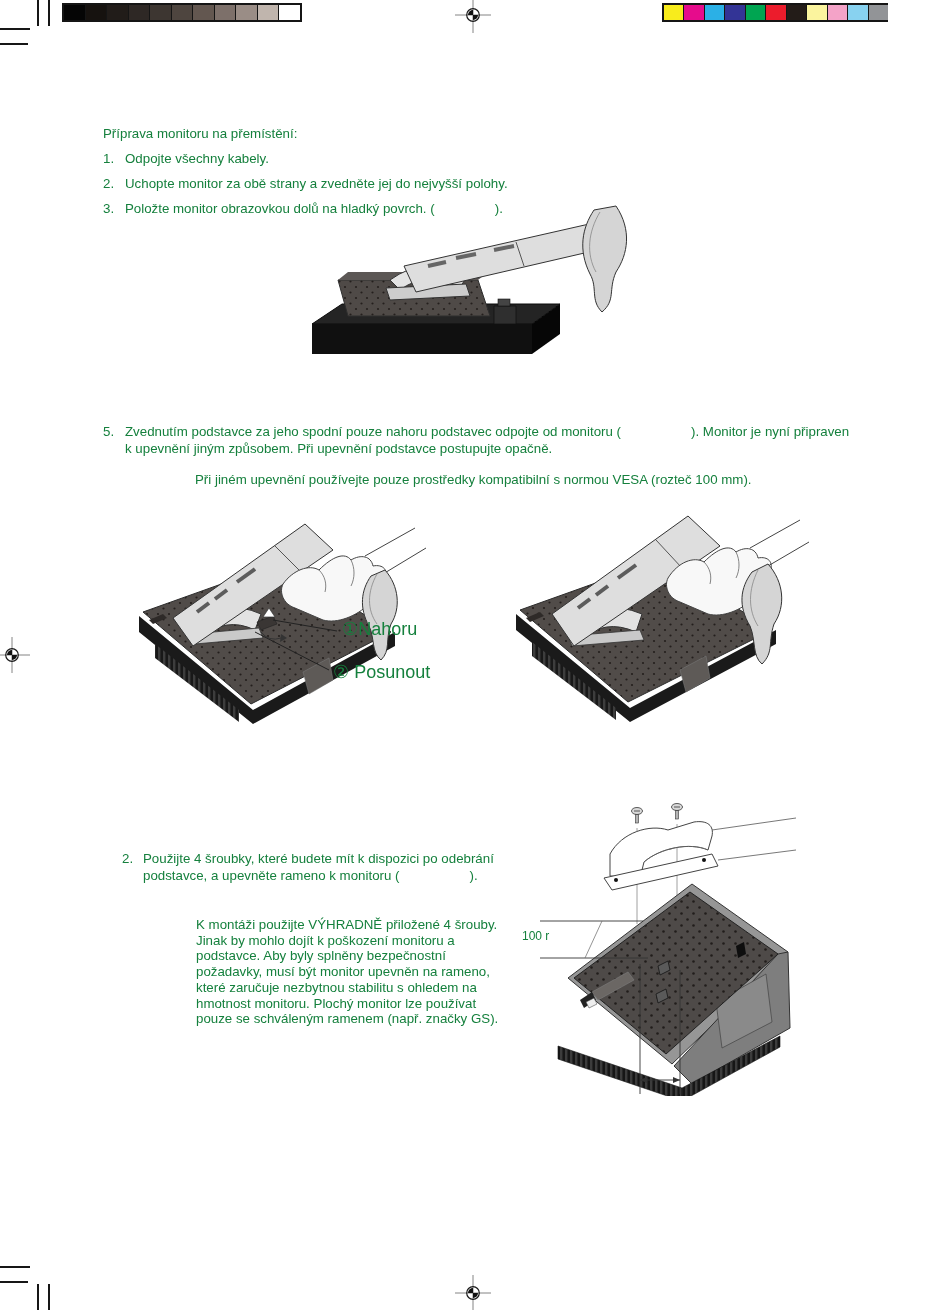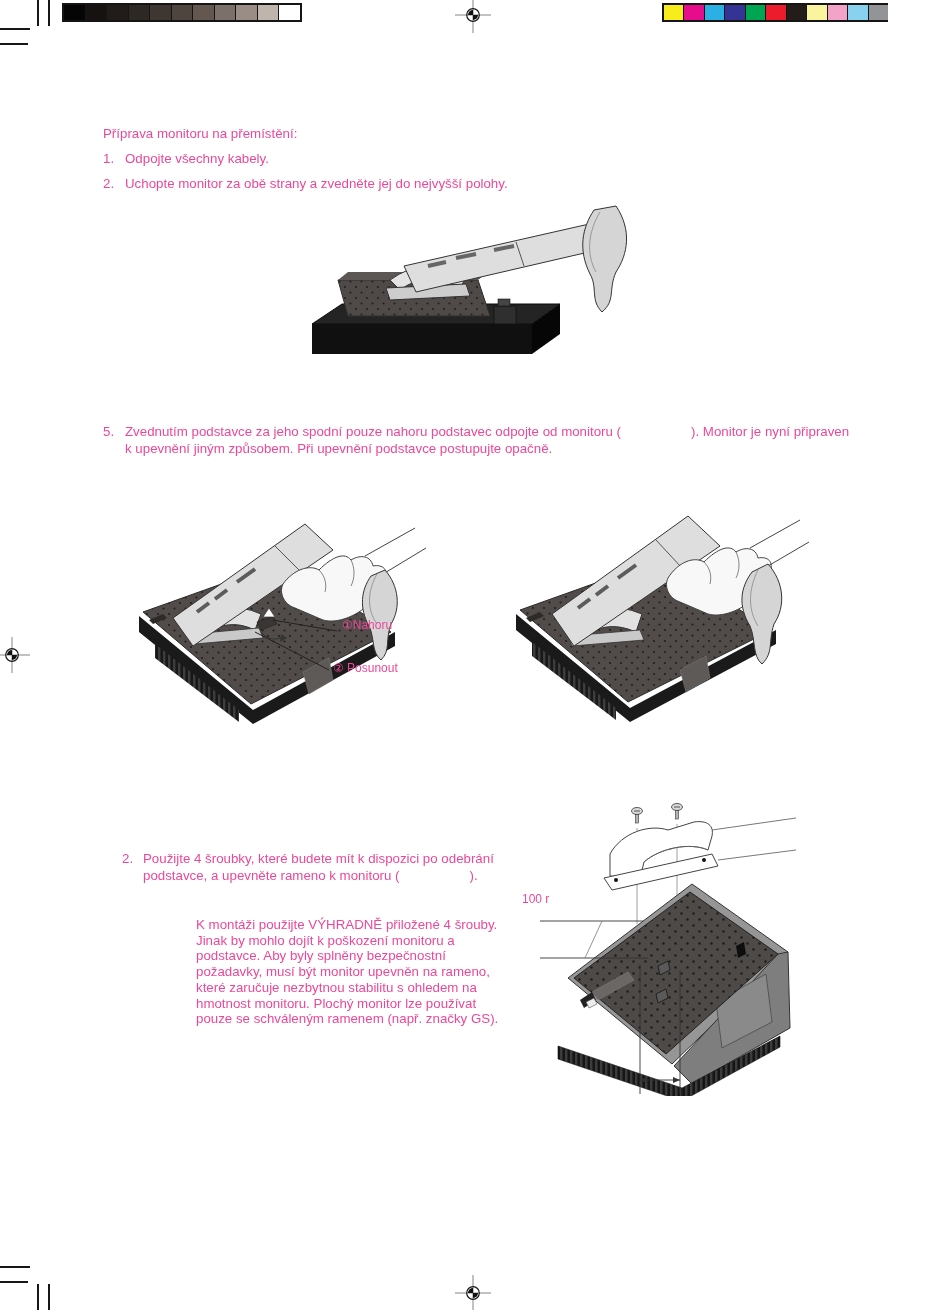"Příprava monitoru na přemístění:" #page { color: #ec4899 -> #15803d }
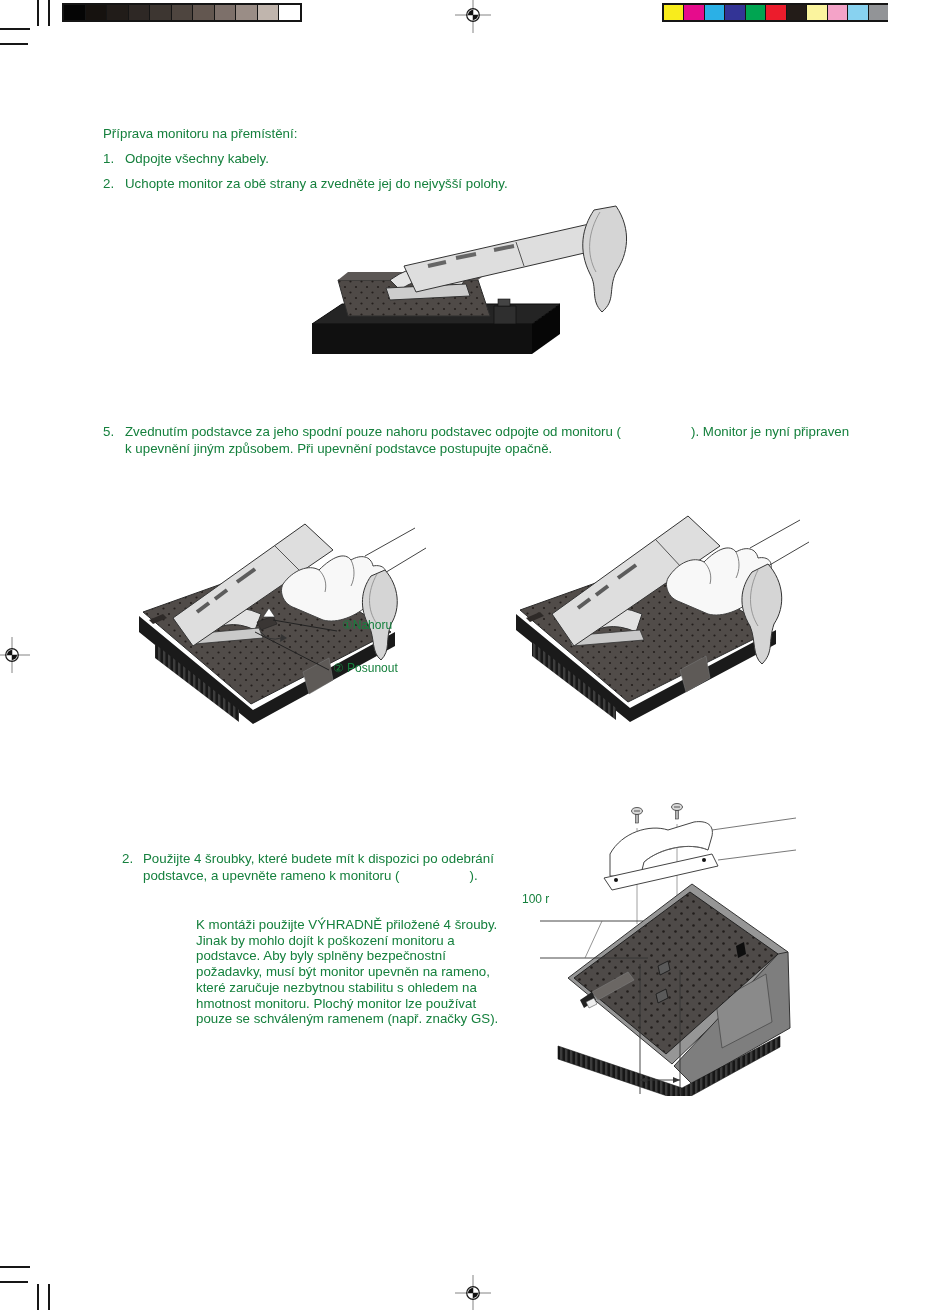"3. Položte monitor obrazovkou dolů" div.t { html: none -> <div> <span>3.</span><span>Položte monitor obrazovkou dolů na hladký povrch. (</span><span></span><span>).</span> </div> }
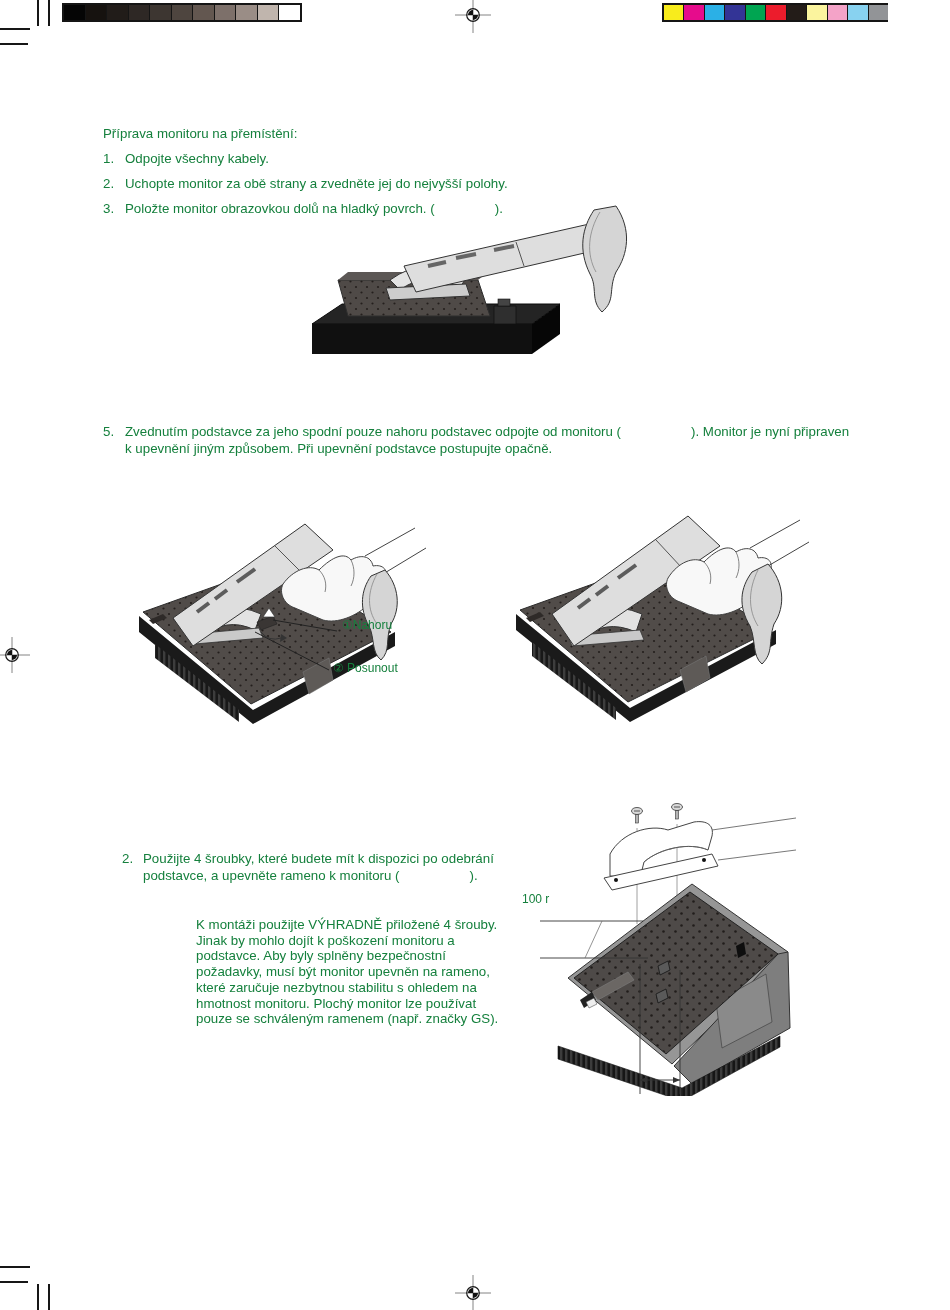"Při jiném upevnění používejte pouze" div.t { html: none -> <div>Při jiném upevnění používejte pouze prostředky kompatibilní s normou VESA (rozteč 100 mm).</div> }
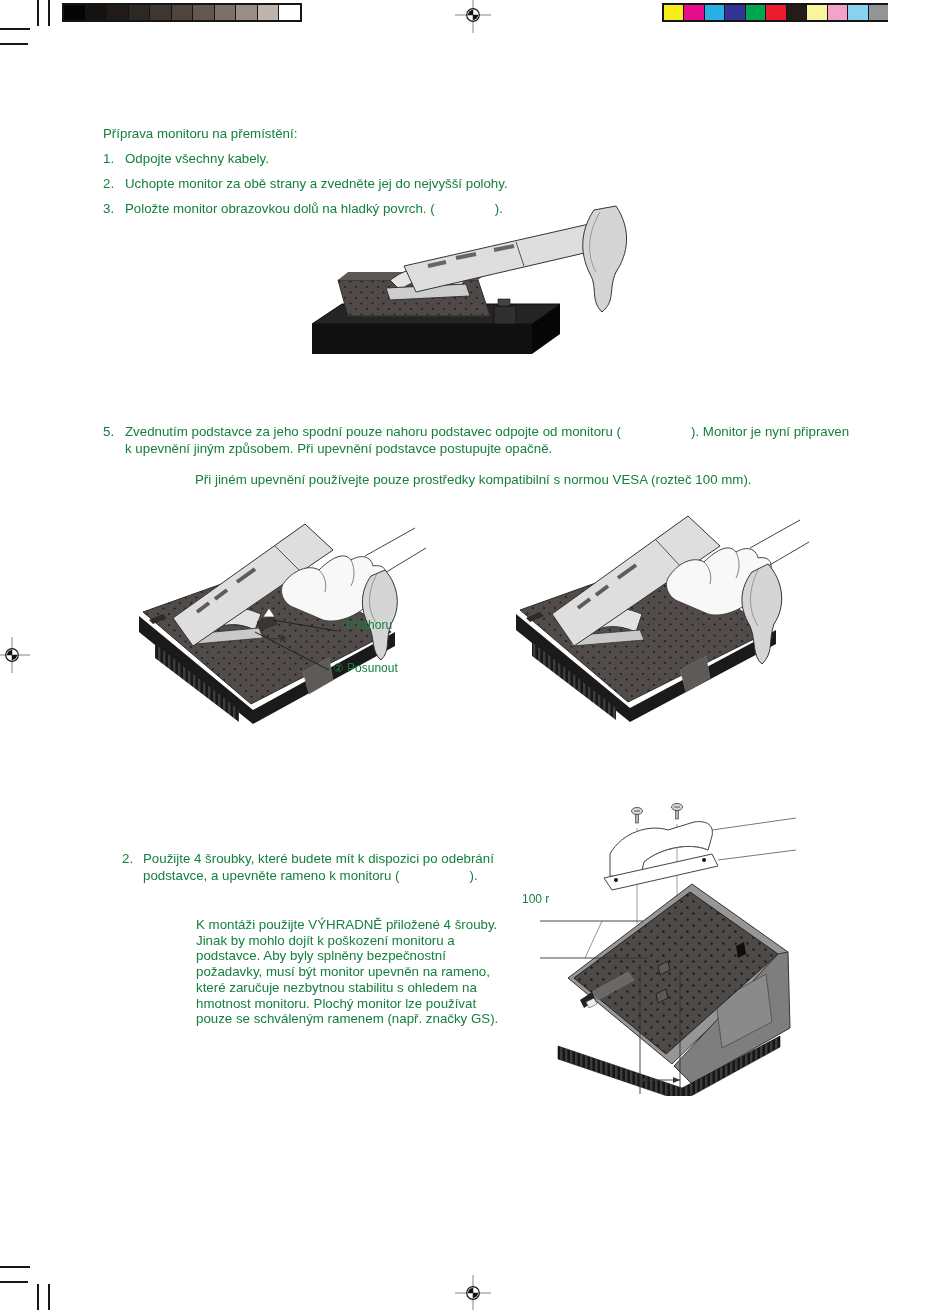"①Nahoru" .callout { font-size: 12px -> 18px }
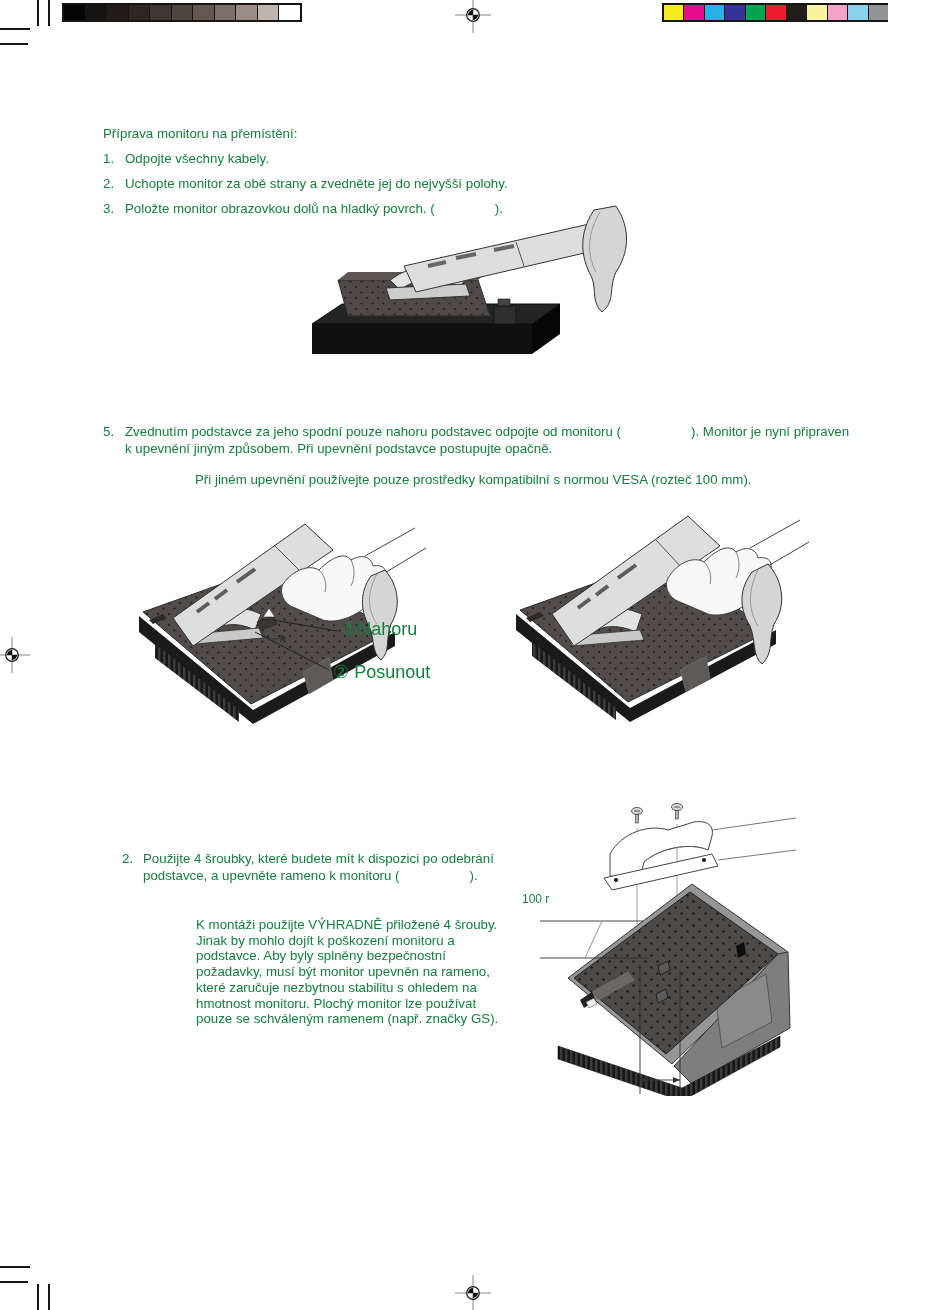"100 r" div.dim { top: 892px -> 929px }
